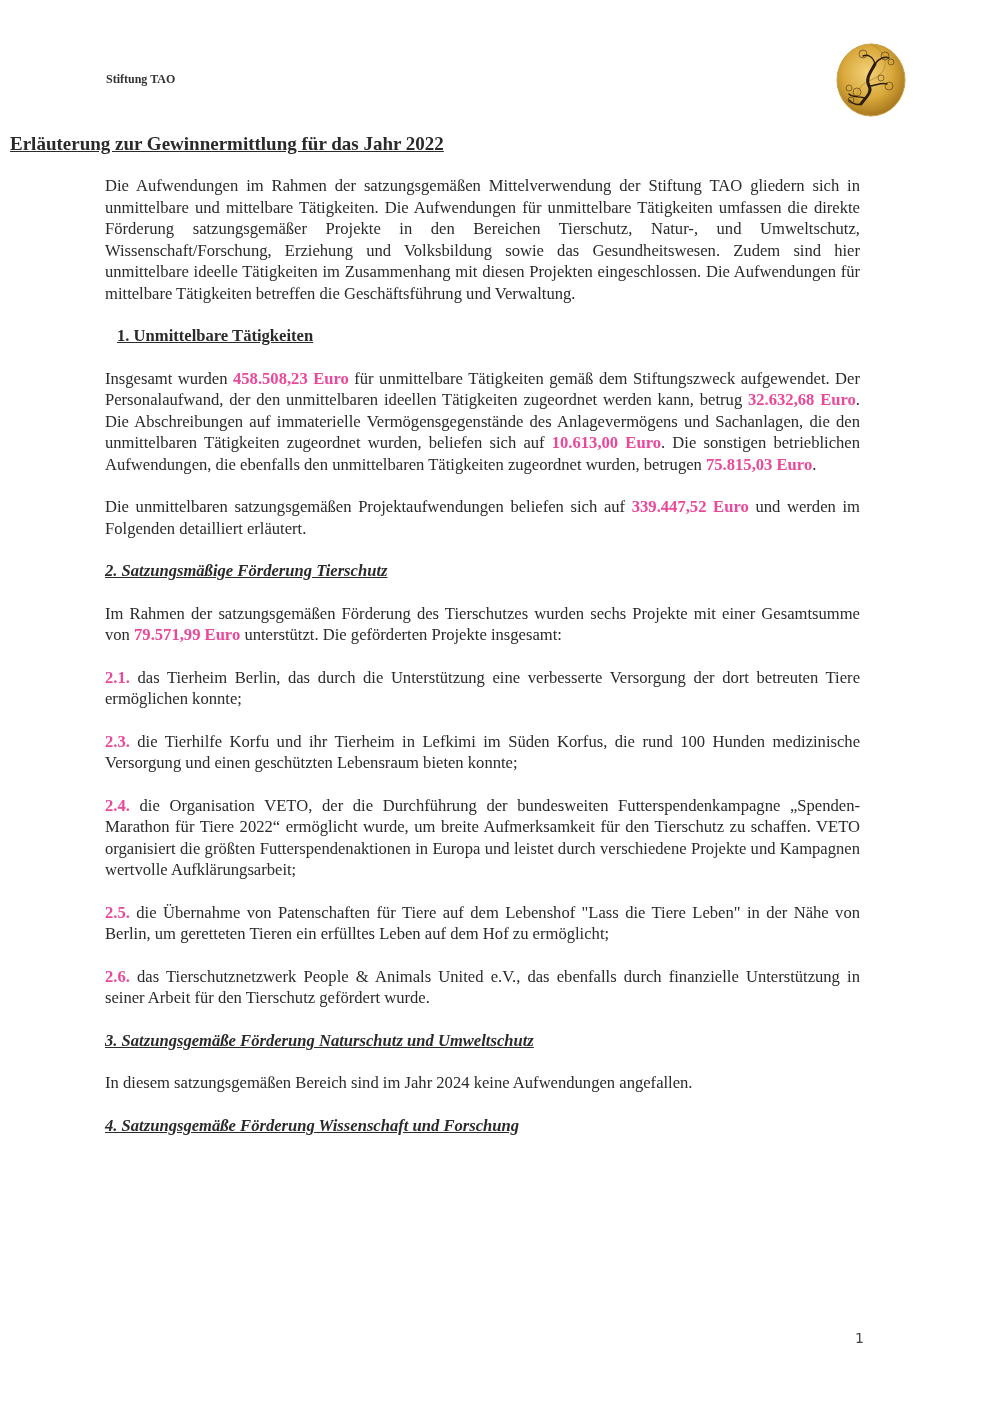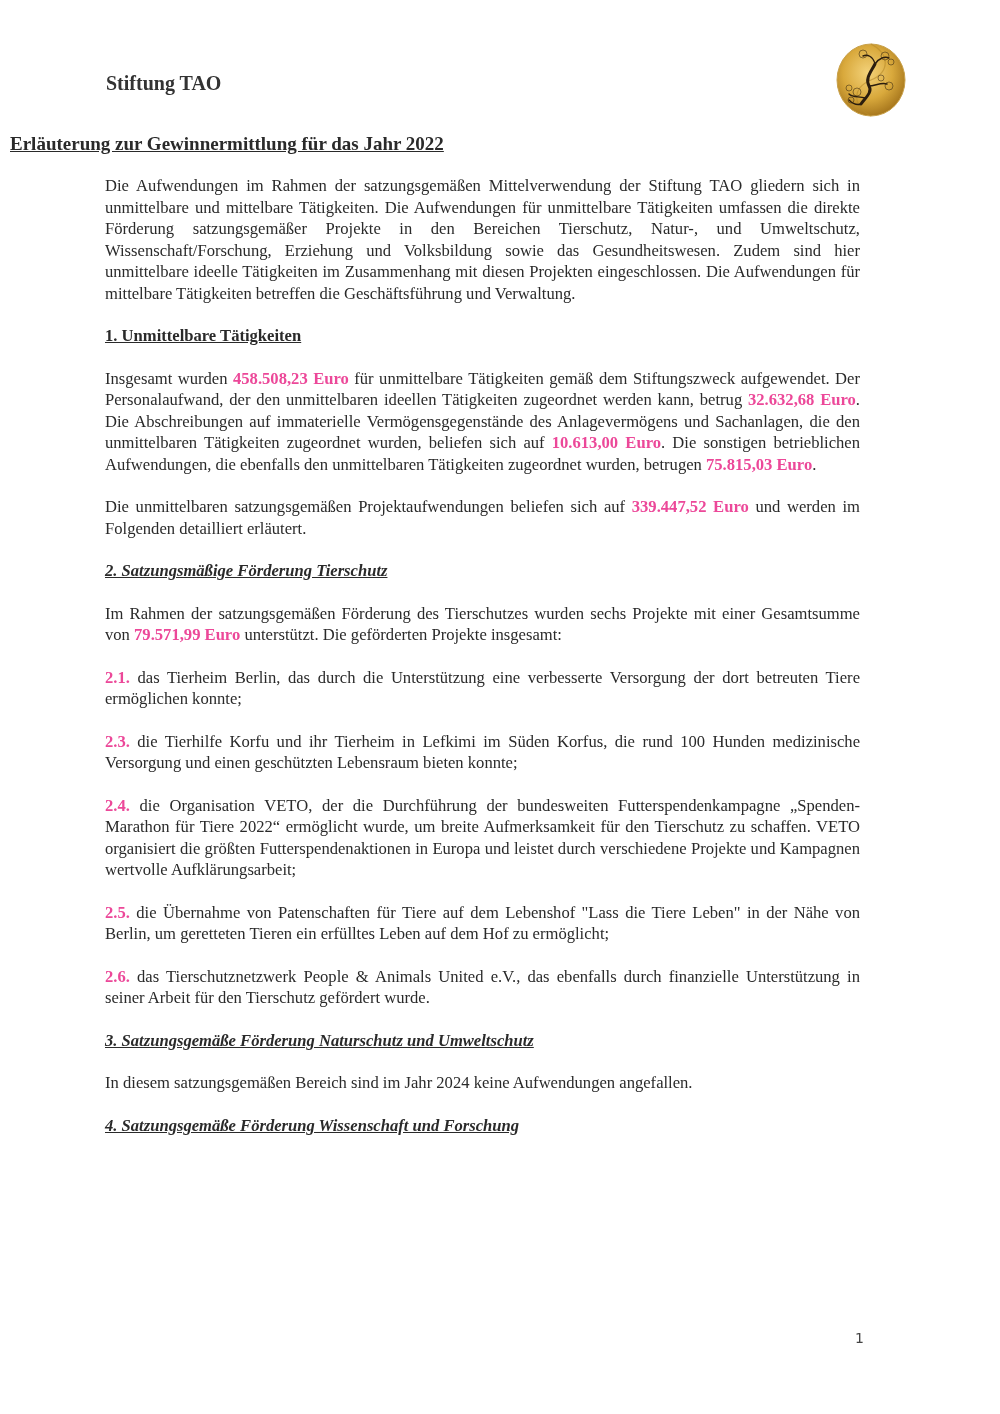"Stiftung TAO" .org-name { font-size: 20px -> 12px }
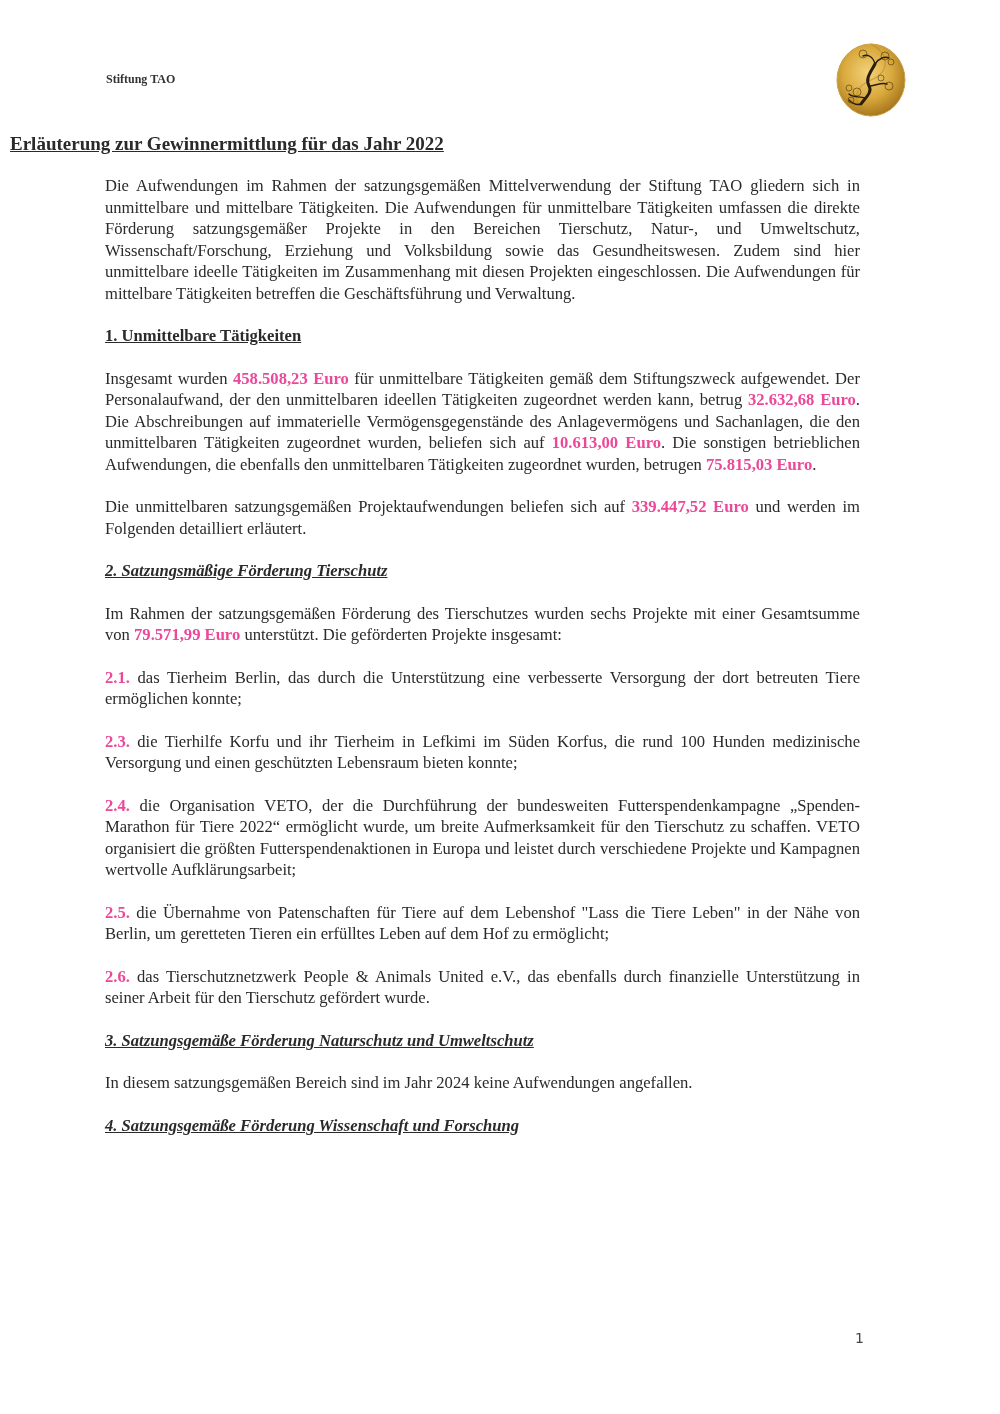"1. Unmittelbare Tätigkeiten" .h-bold { margin: 0 0 21px 0 -> 0 0 21px 12px }
